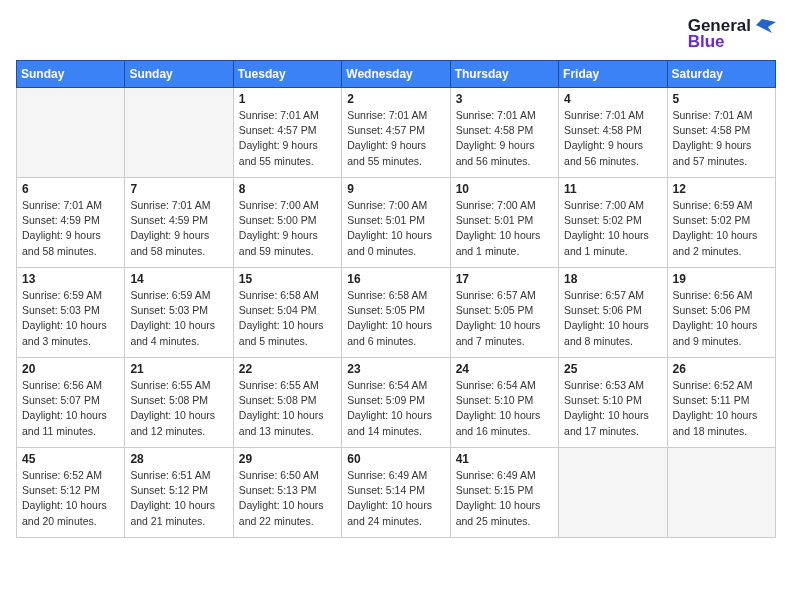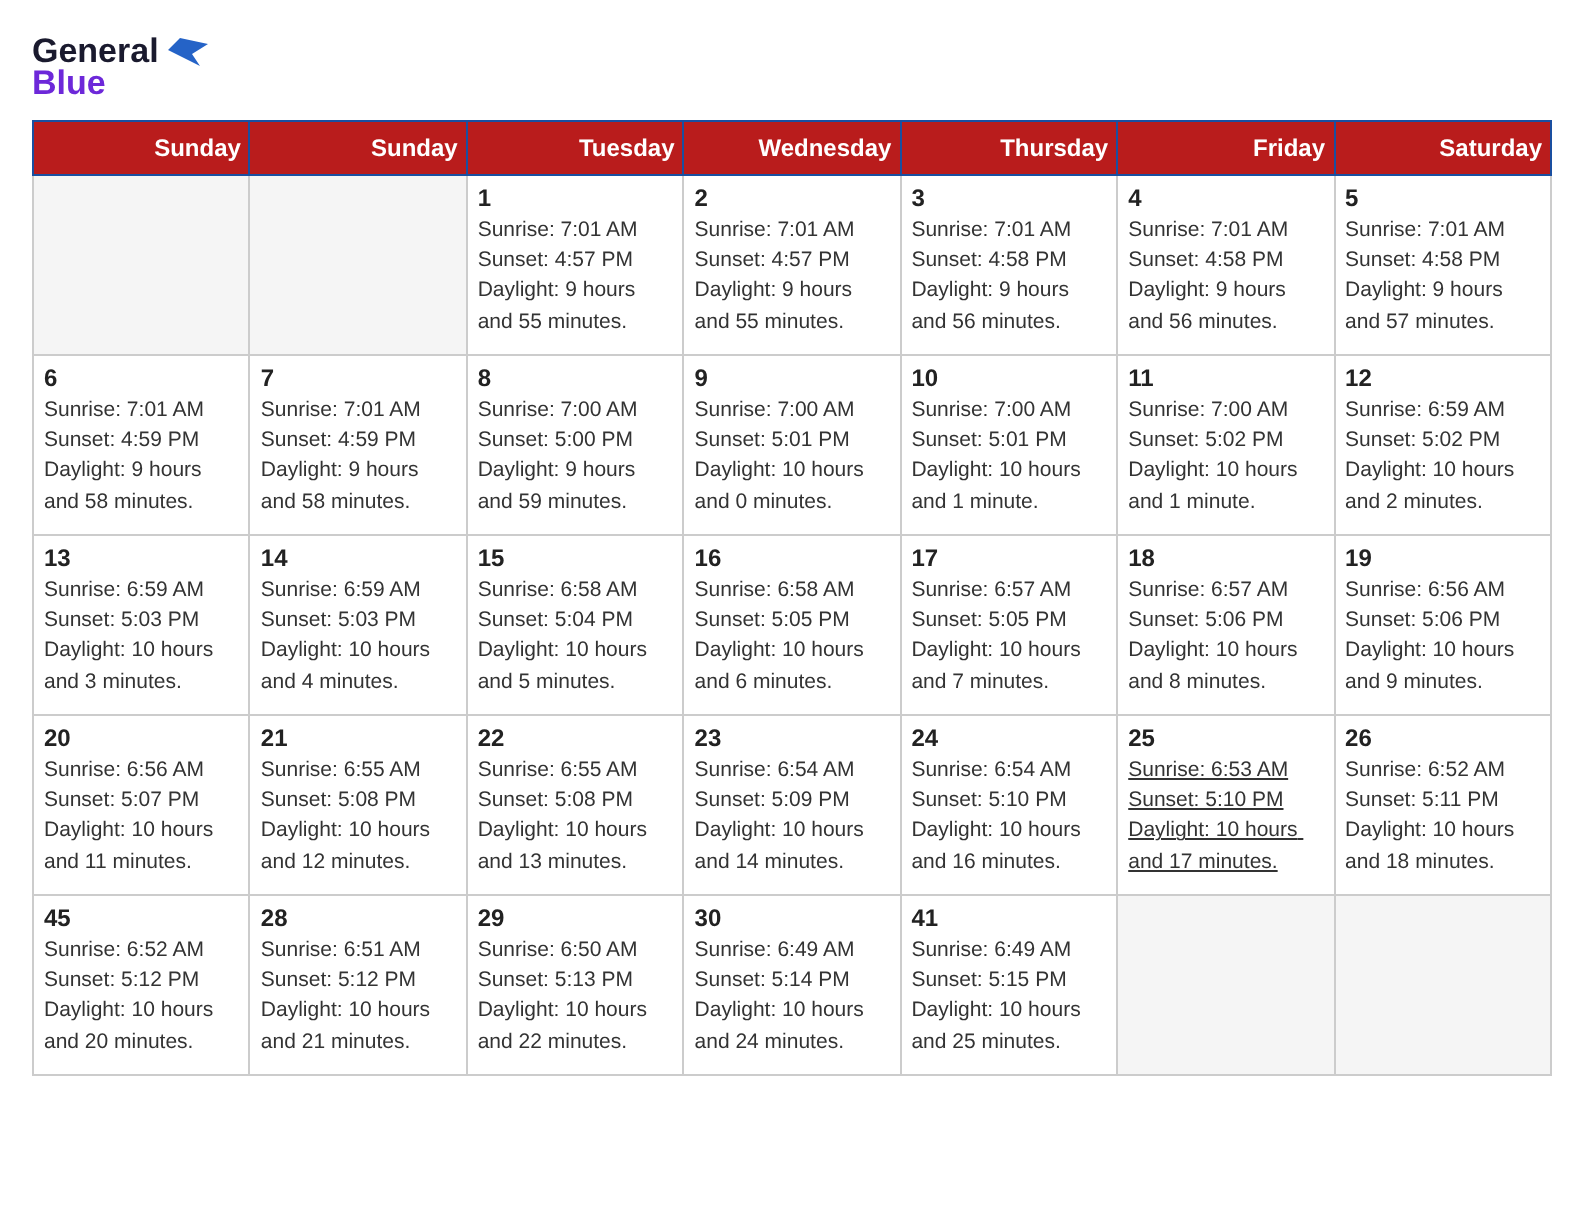"General" .header { justify-content: flex-start -> flex-end }
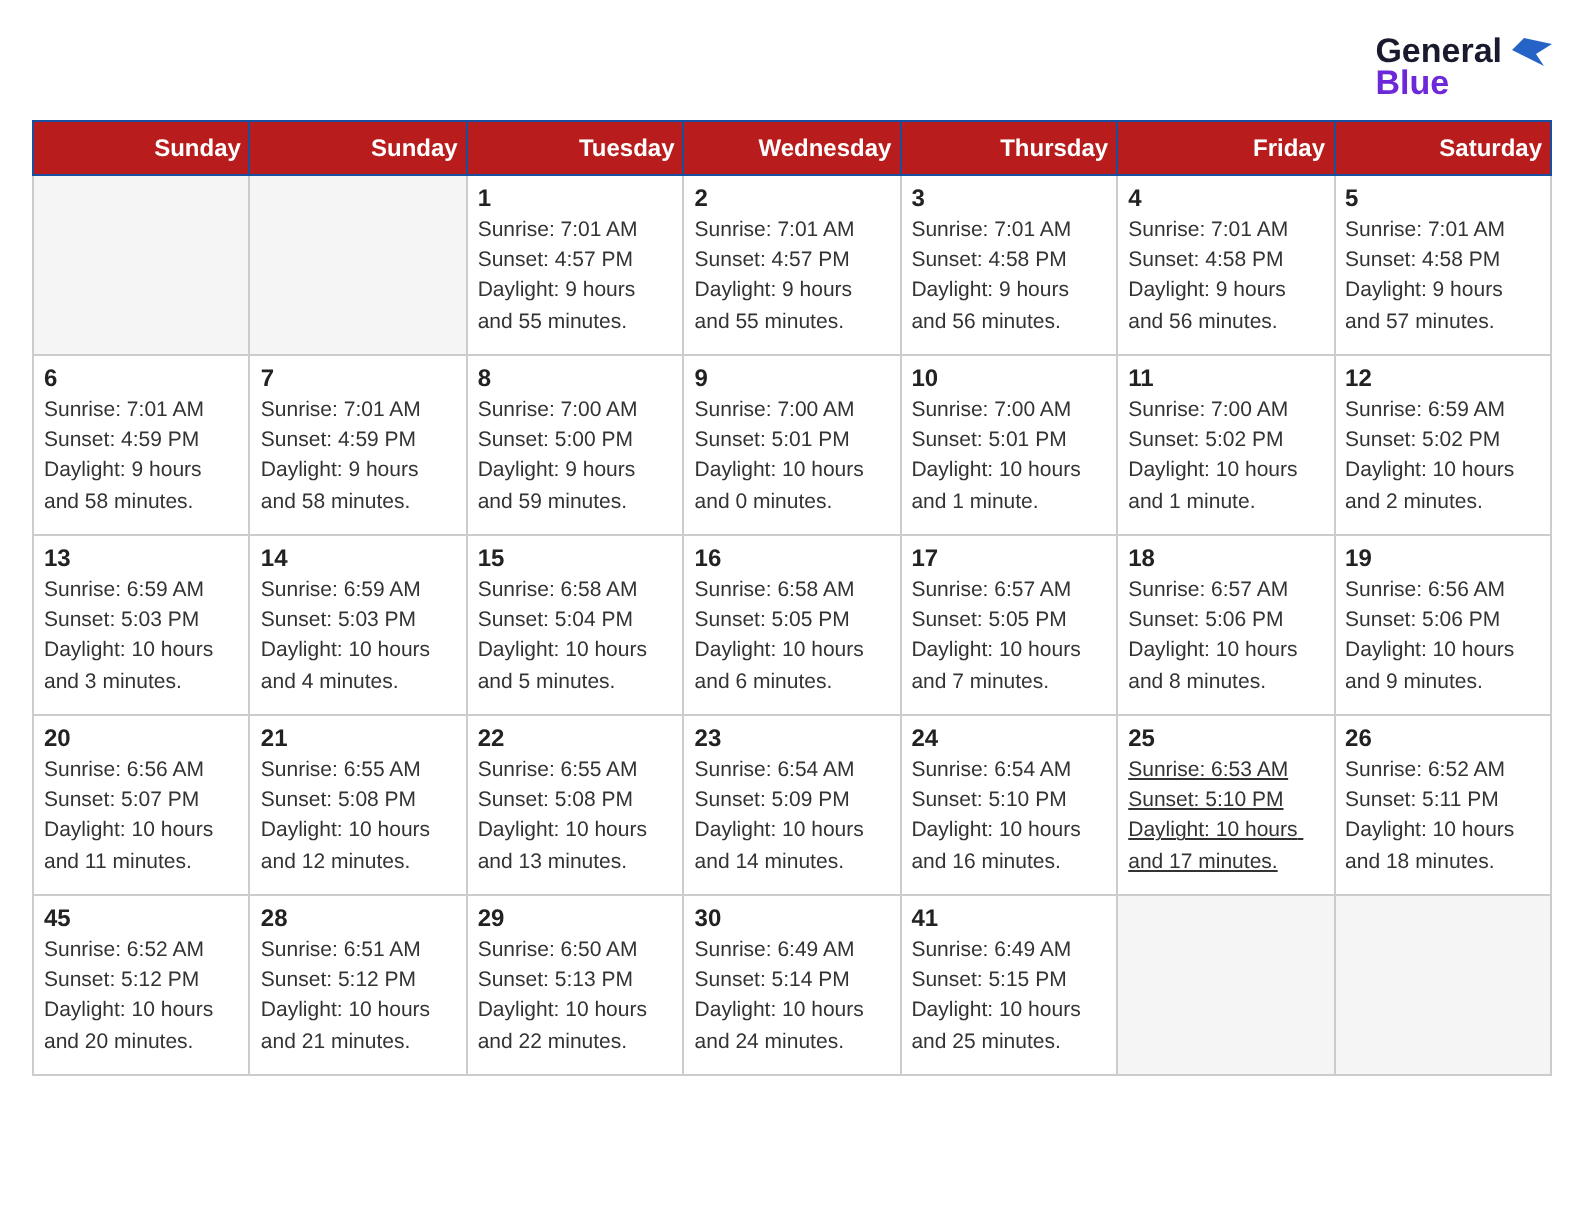"Sunday" .calendar th { background: #b91c1c -> #3b82f6; text-align: right -> left }
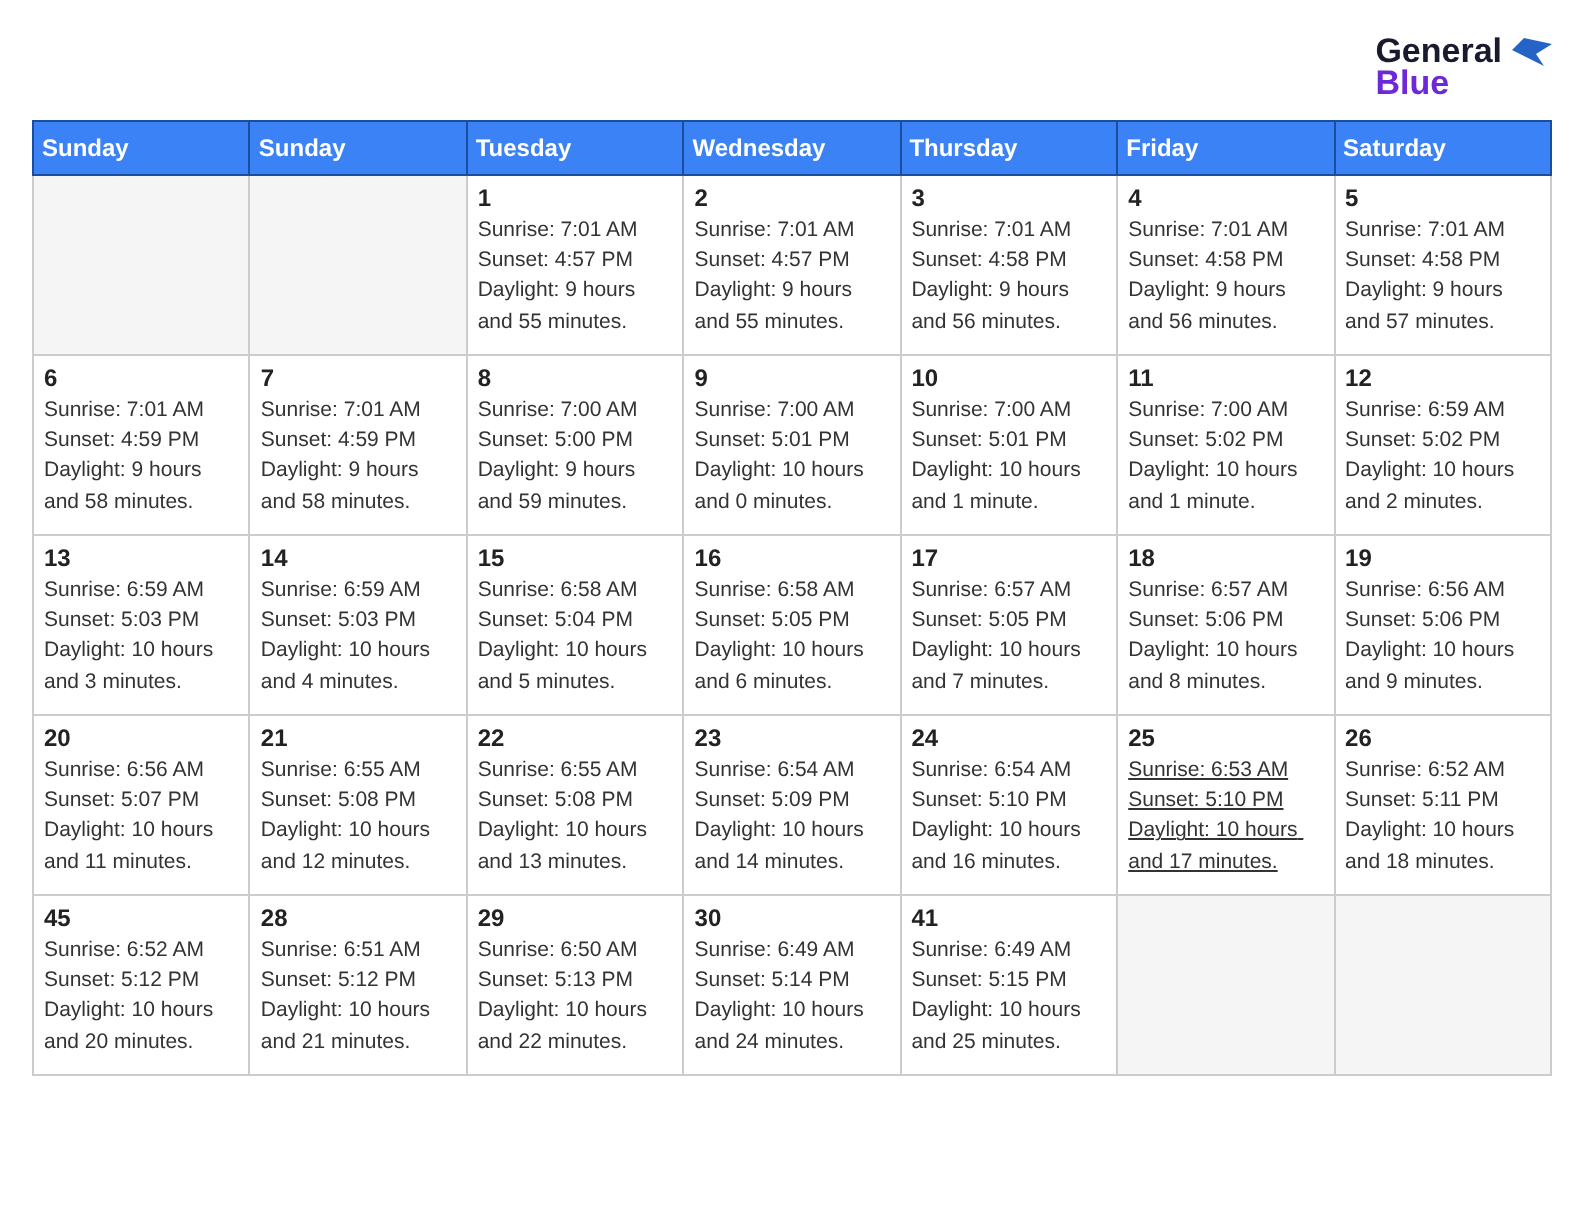"Sunrise: 6:53 AM" div.day-info { text-decoration: underline -> none }
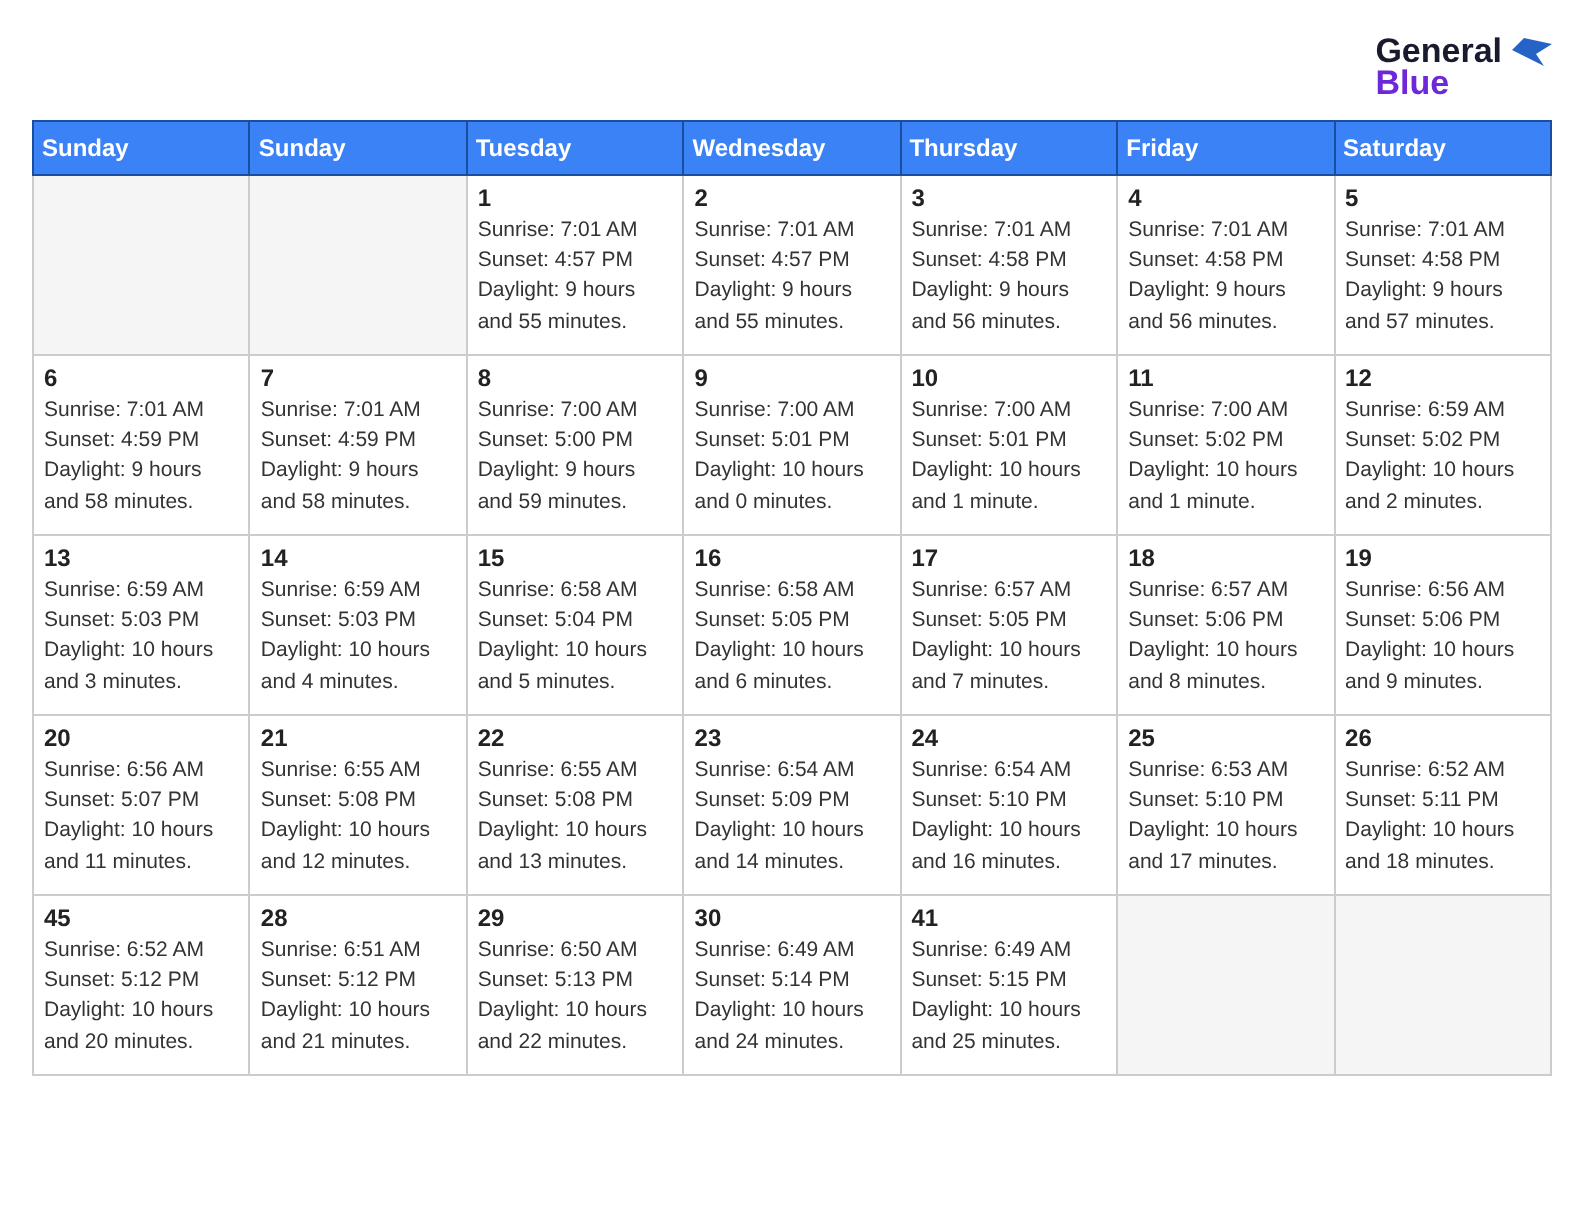"30" span.day-number { text: 30 -> 60 }
